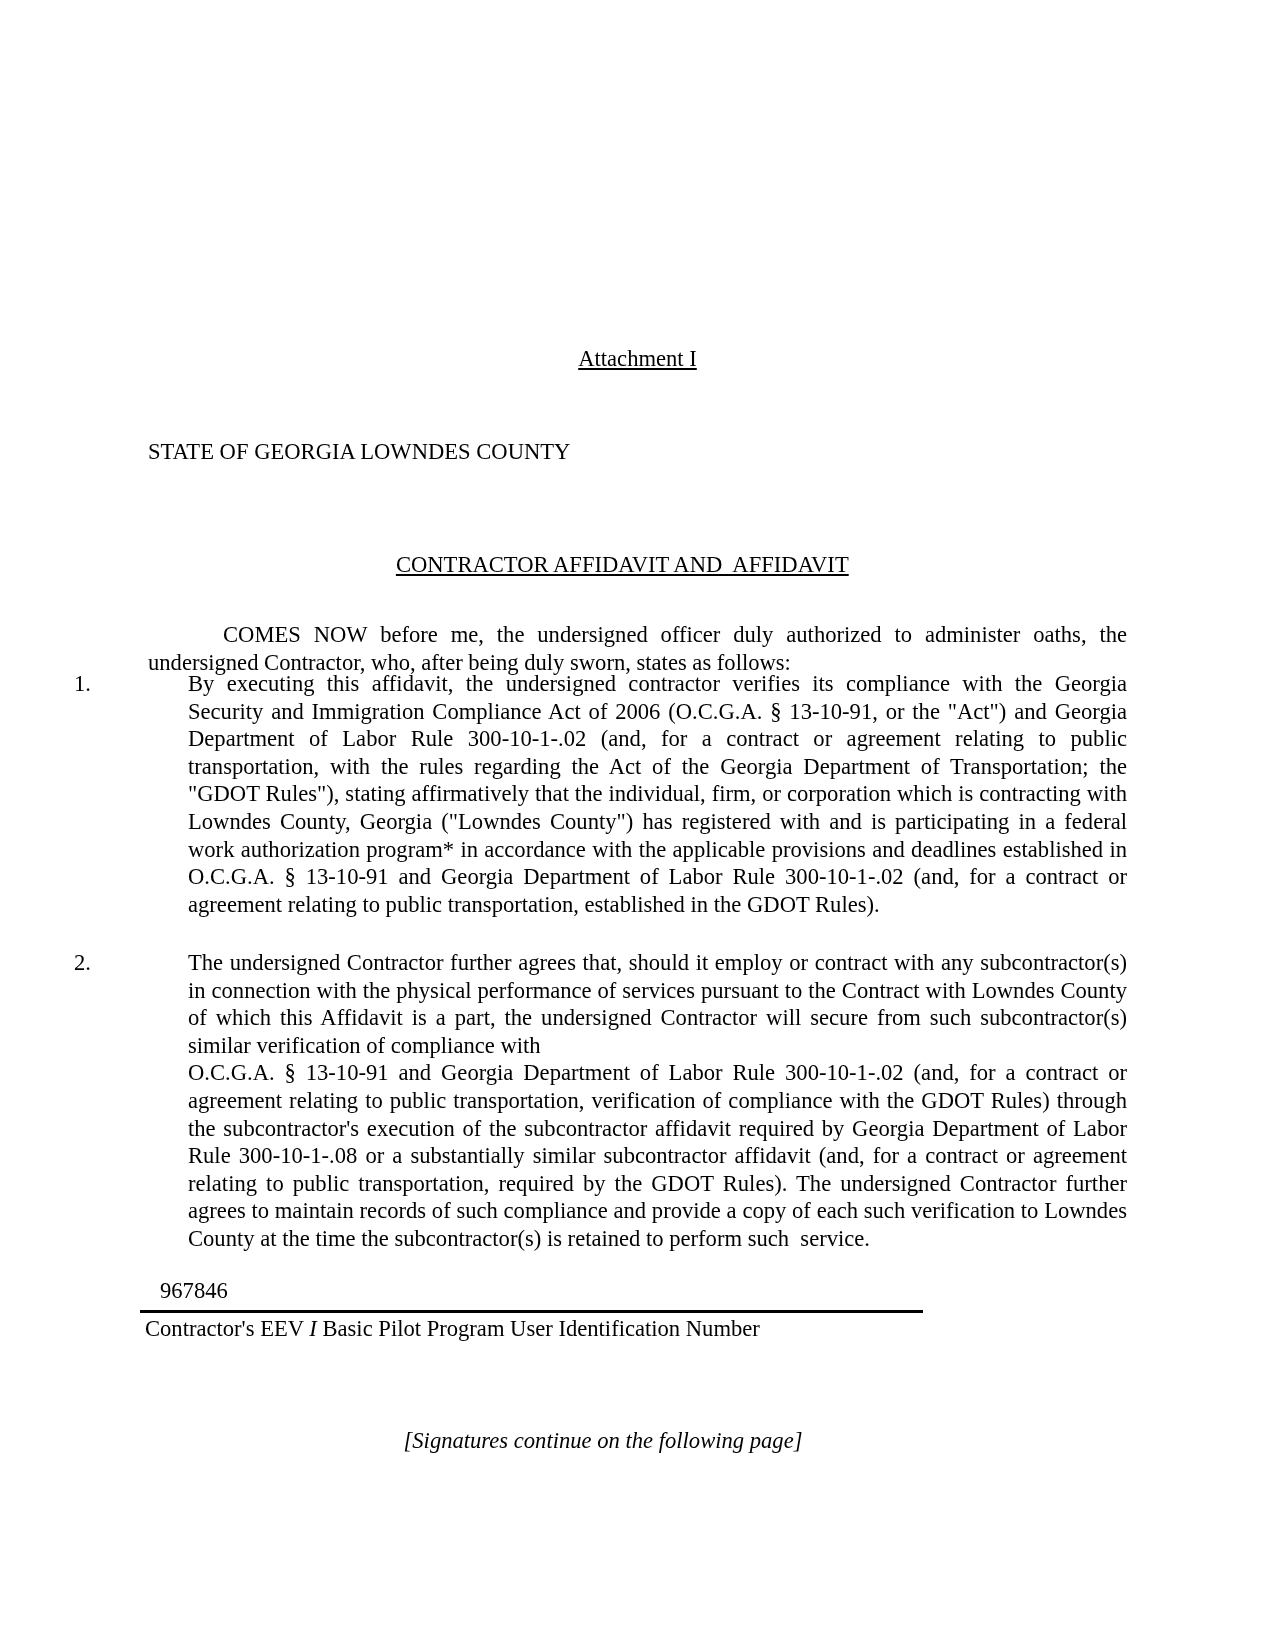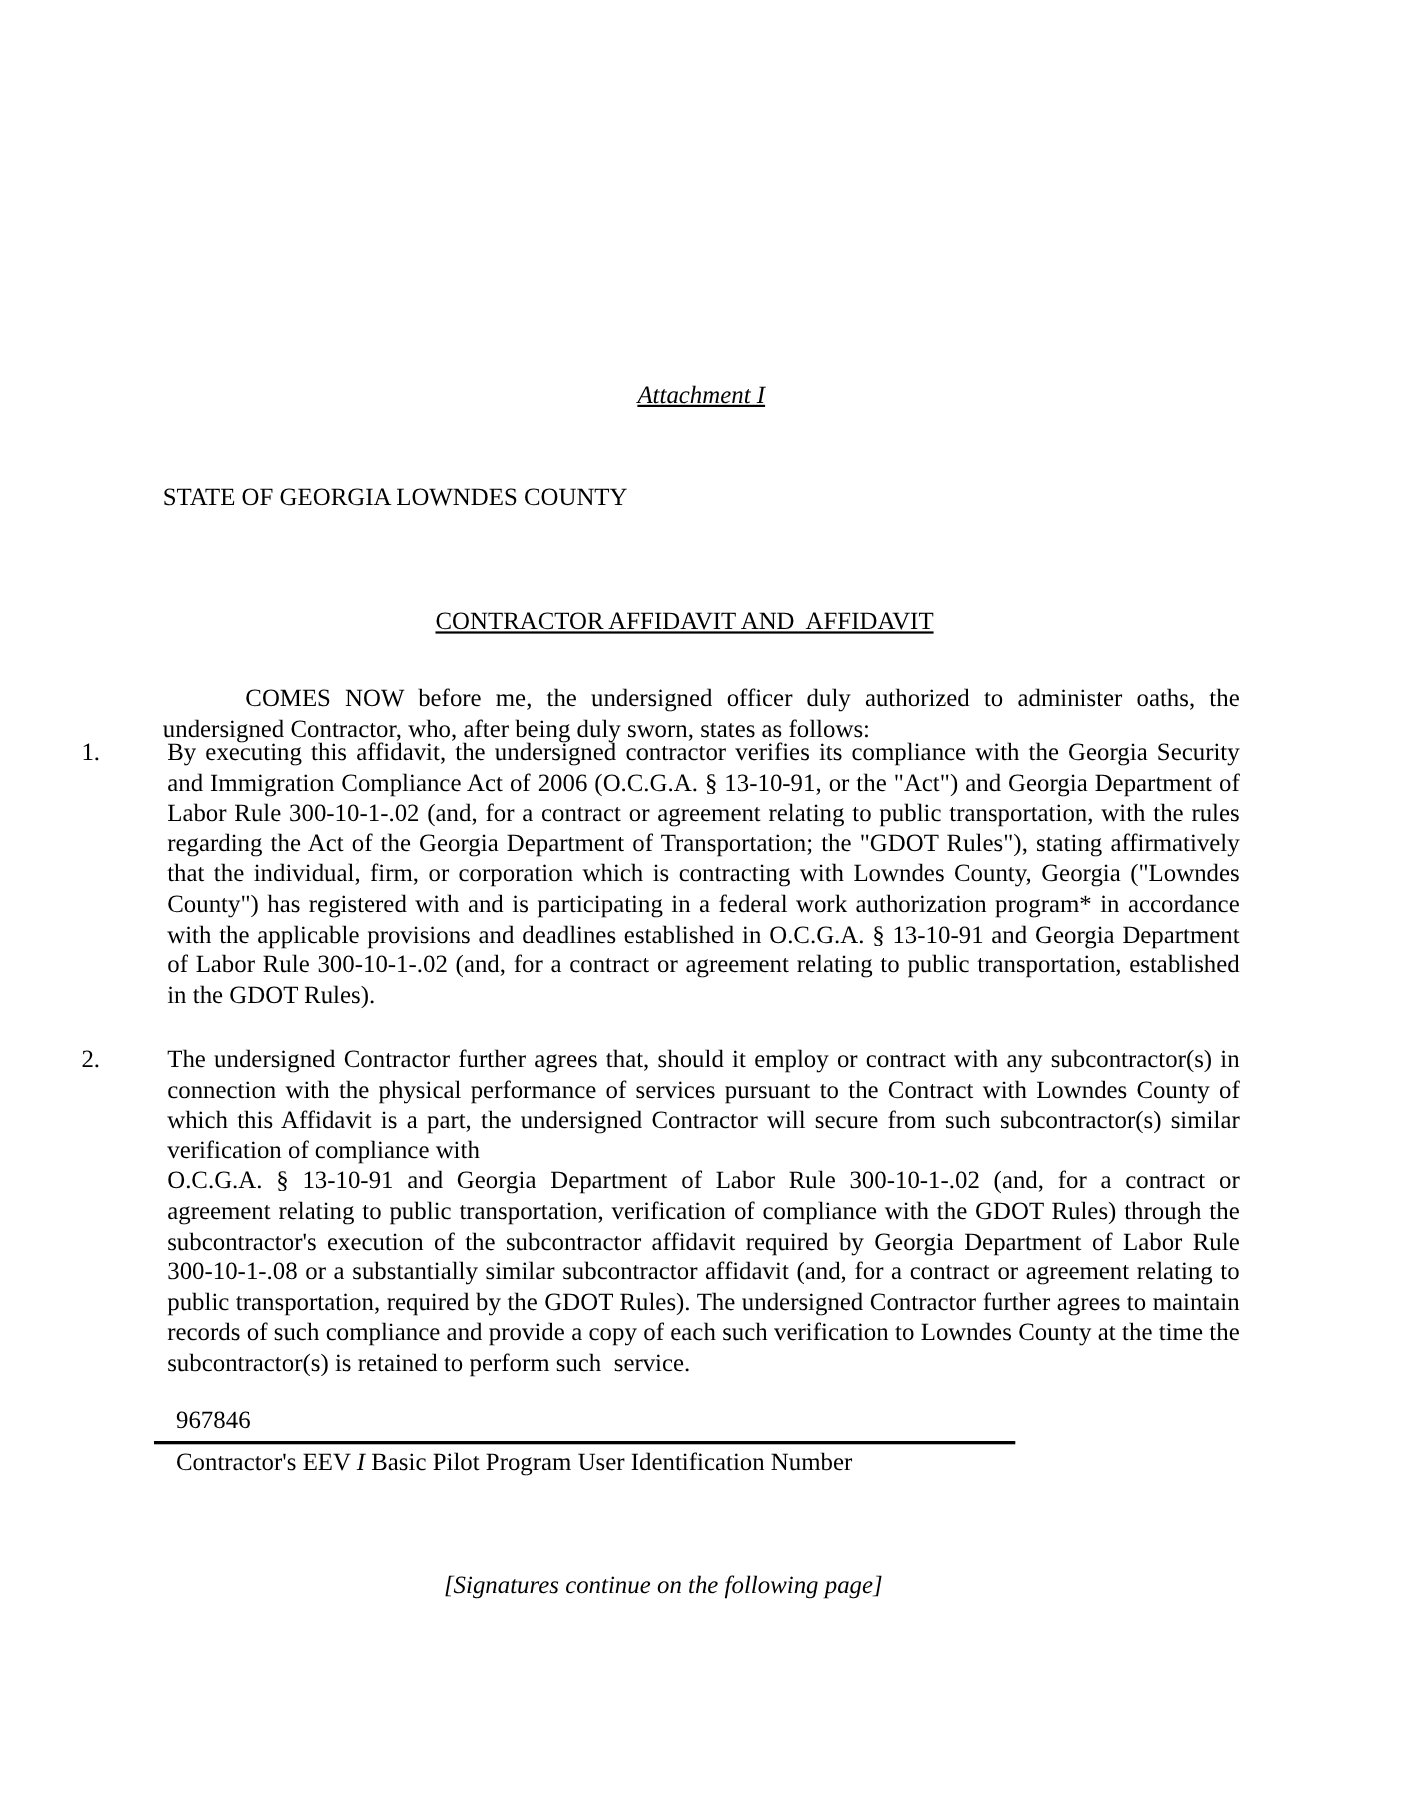"Attachment I" .attachment-title { font-style: italic -> none }
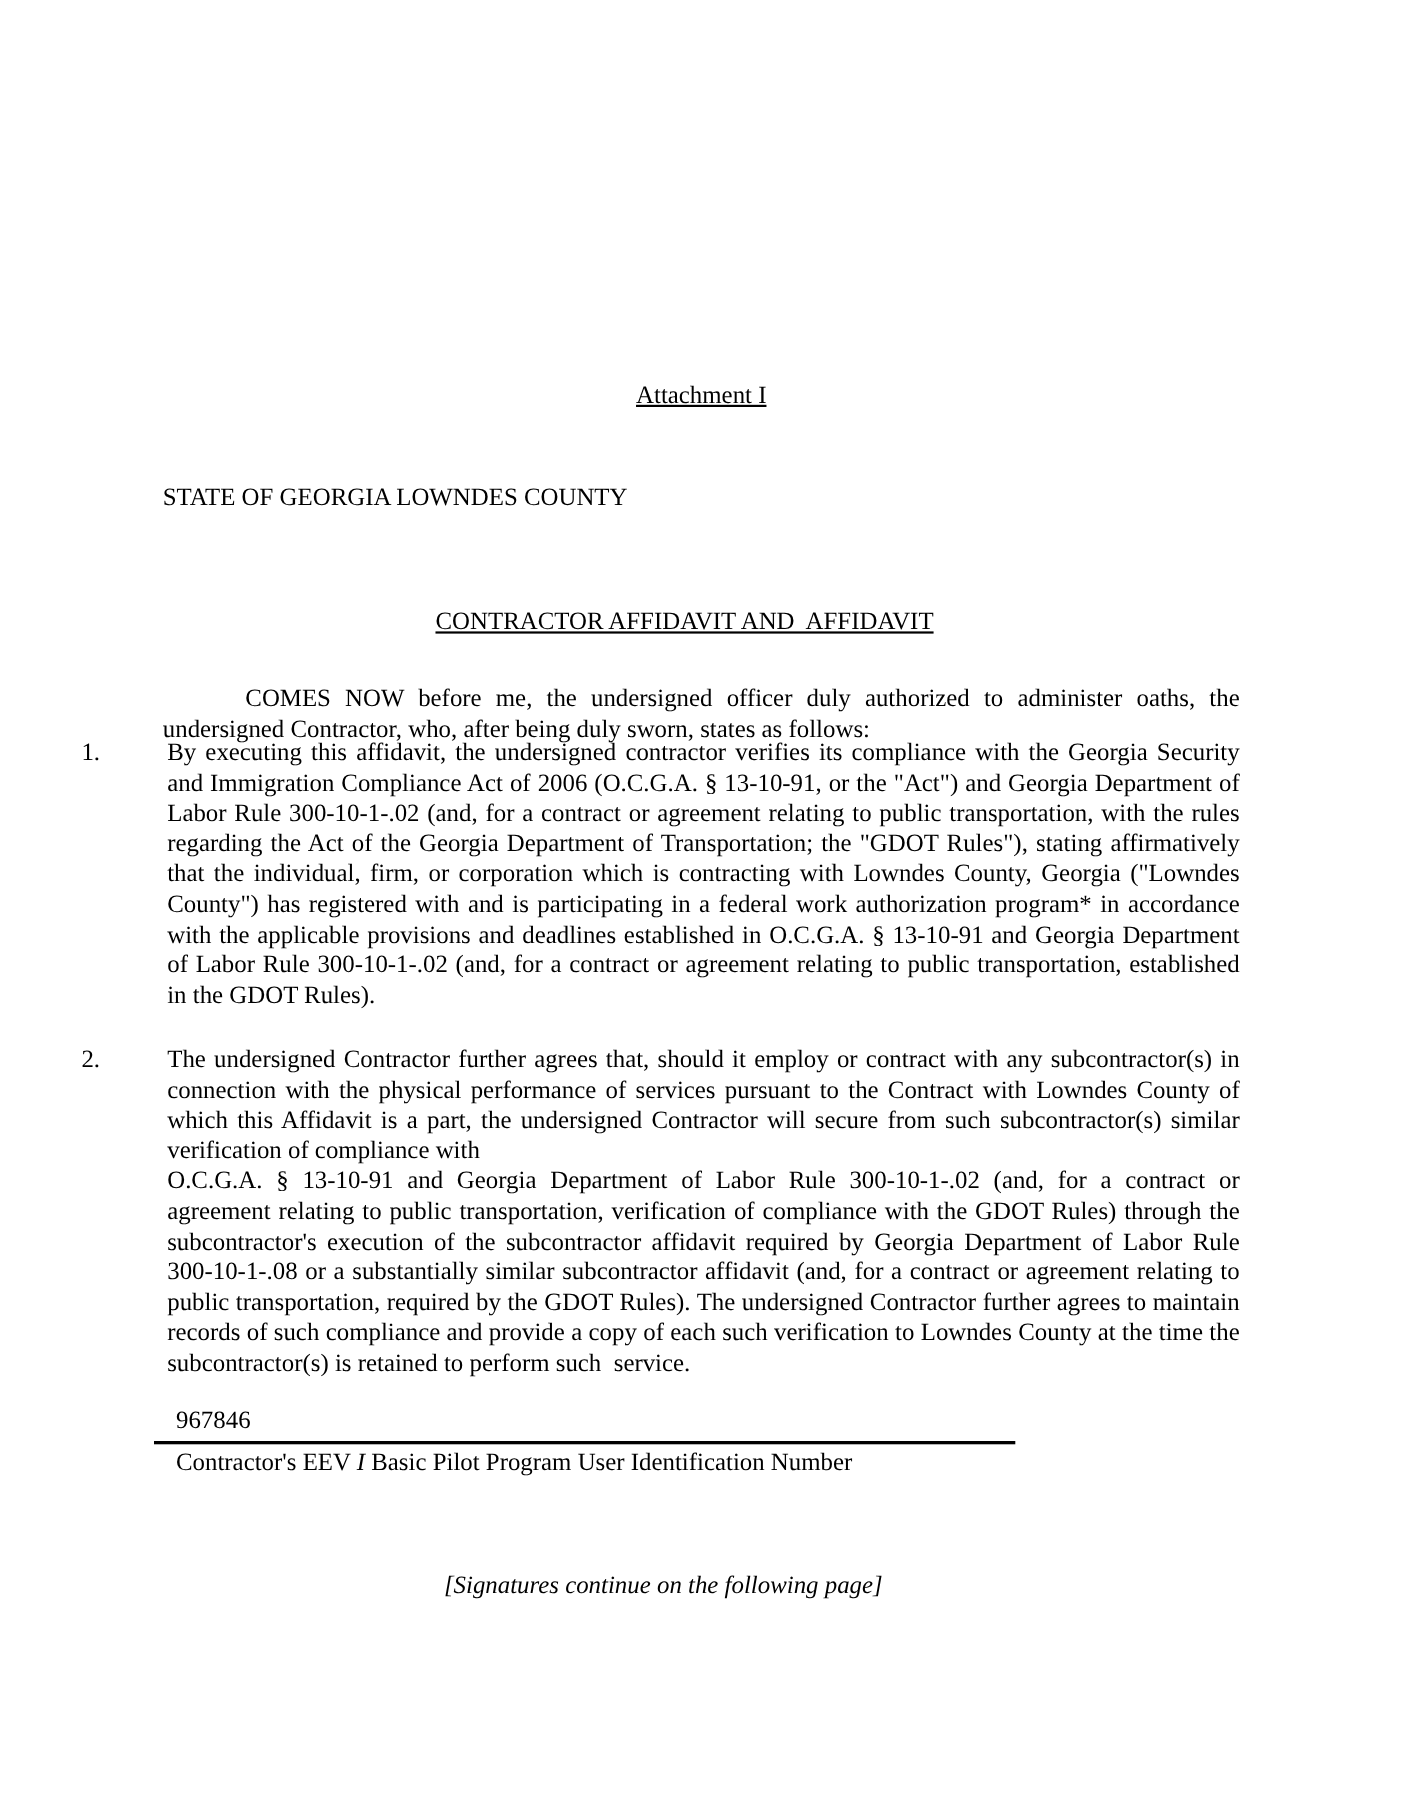"By executing this affidavit, the" .list-item .body { margin-left: 78px -> 114px }
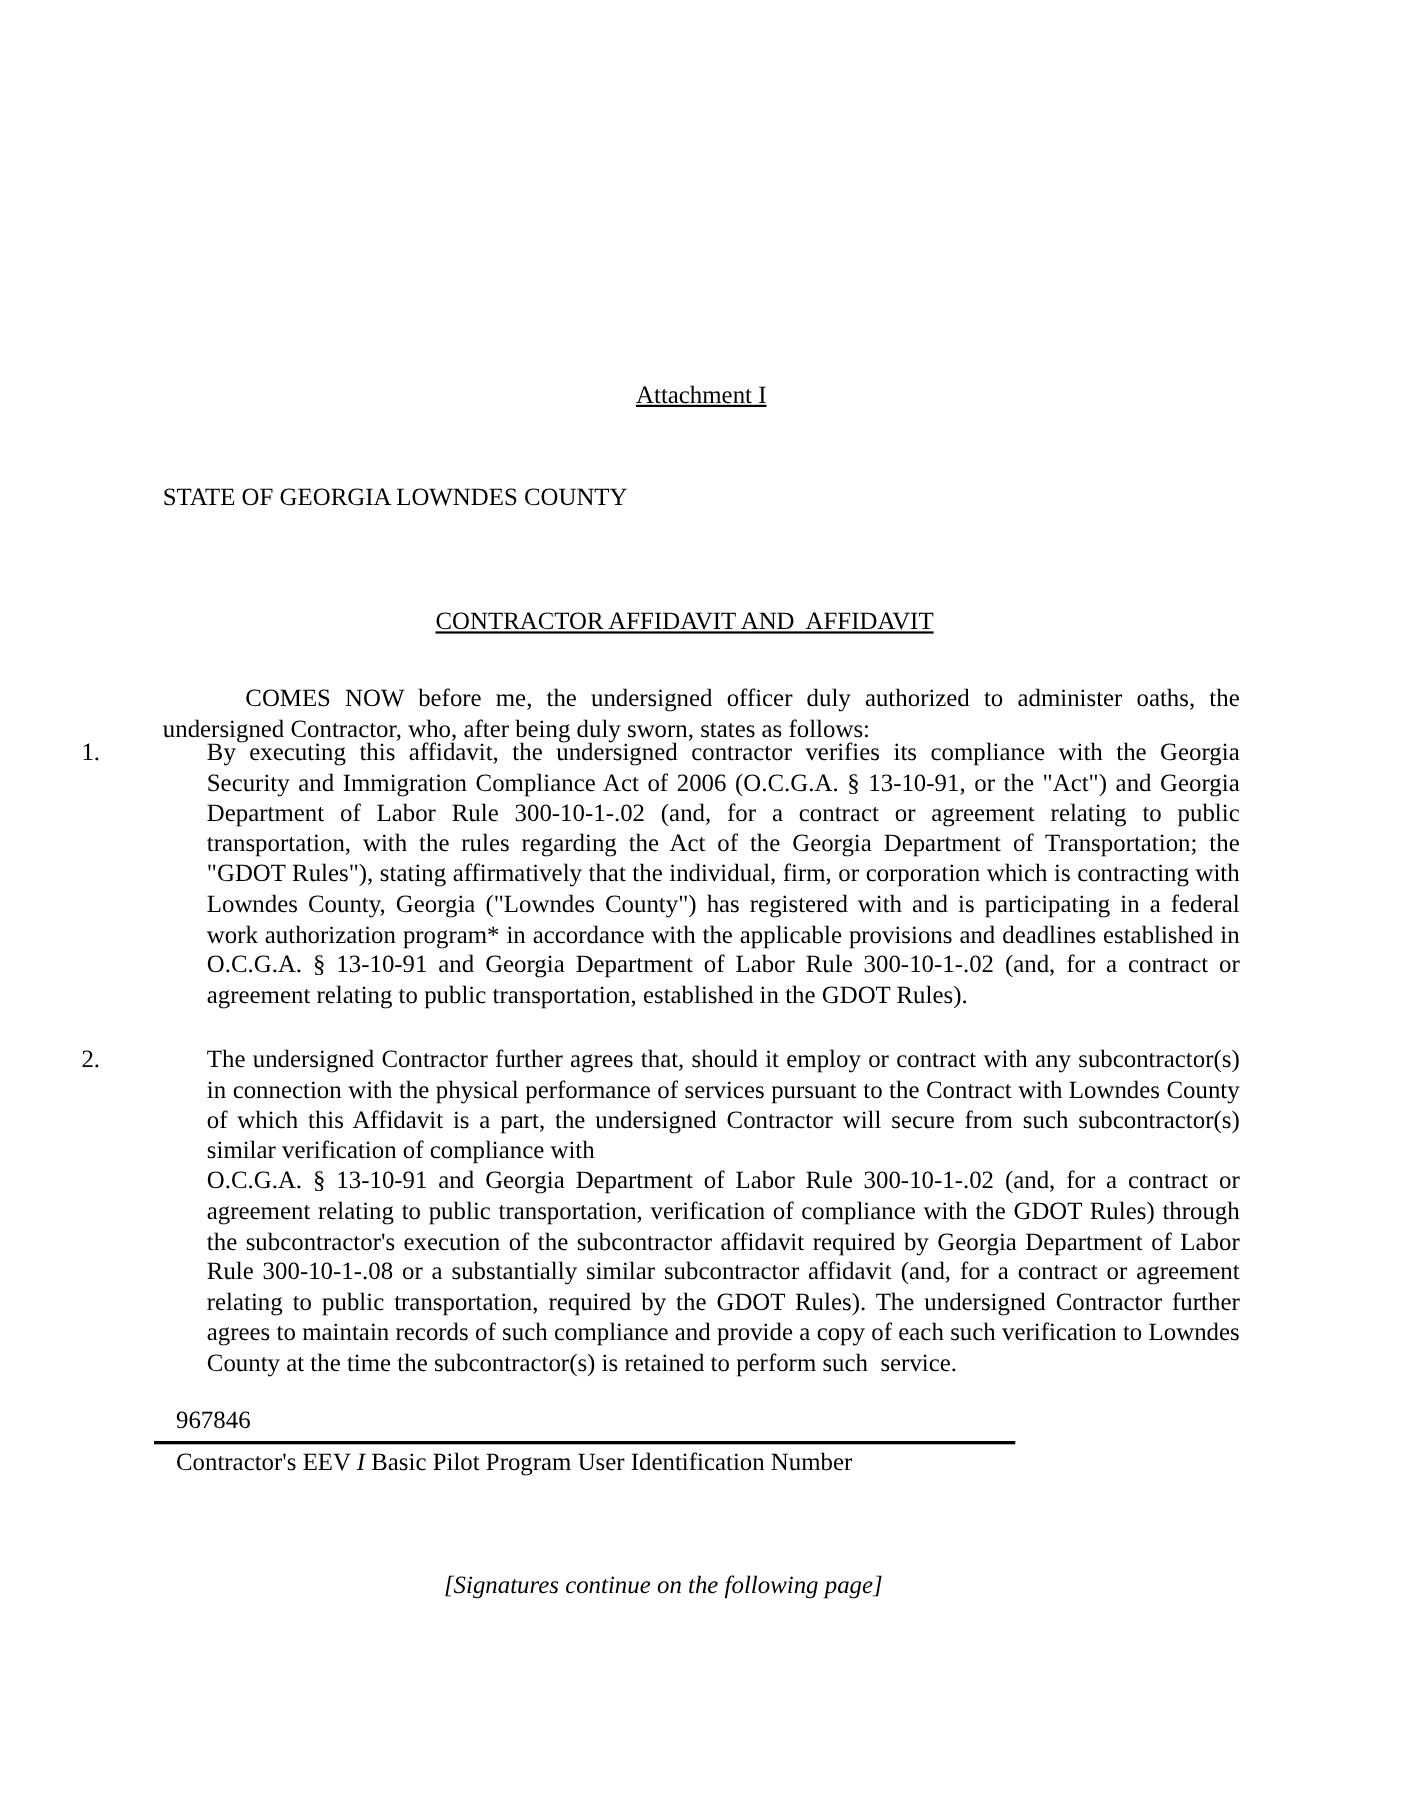"Contractor's EEV I Basic Pilot" .eev-label { left: 160px -> 145px }
